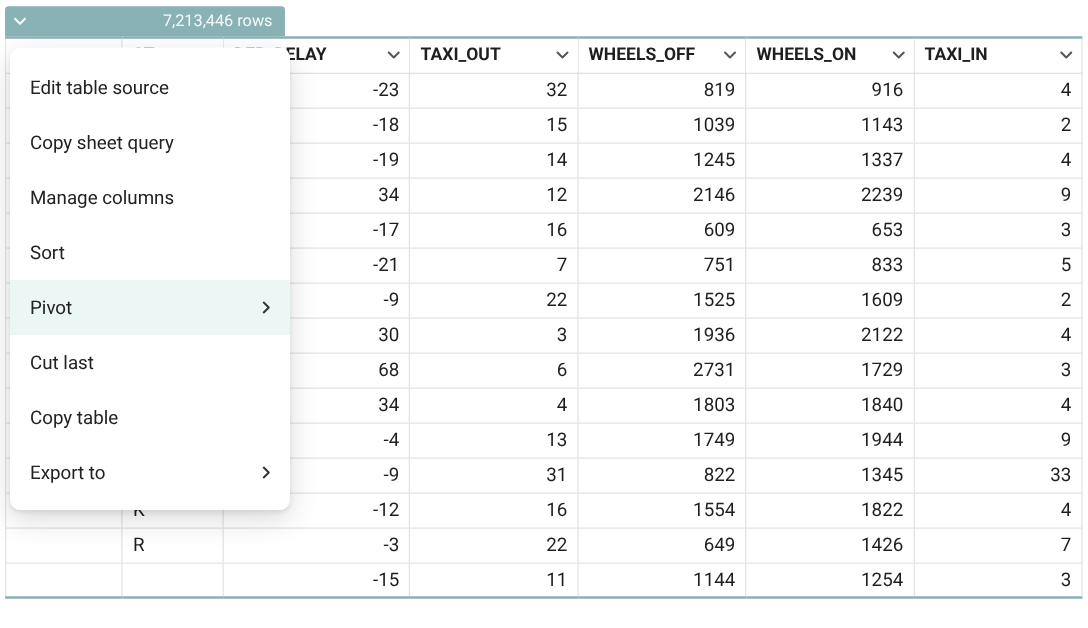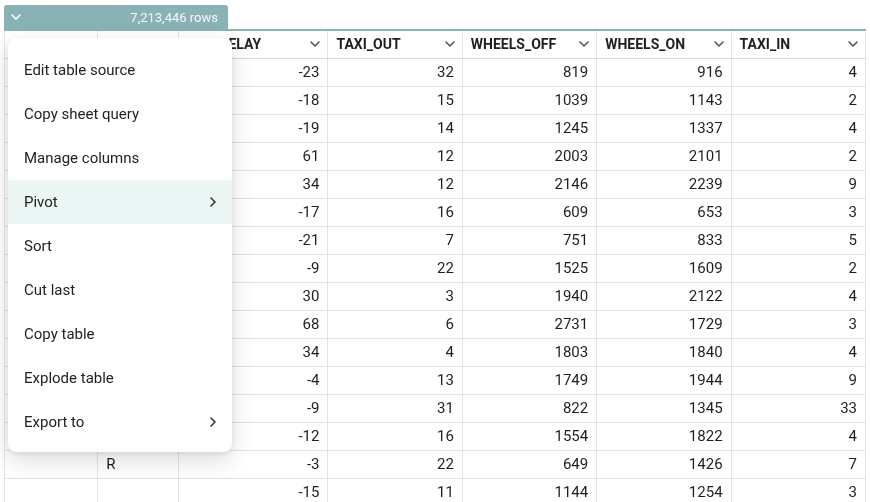"61" tr { html: <tr> <td></td> <td></td> <td>61</td> <td>12</td> <td>2003</td> <td>2101</td> <td>2</td> </tr> -> none }
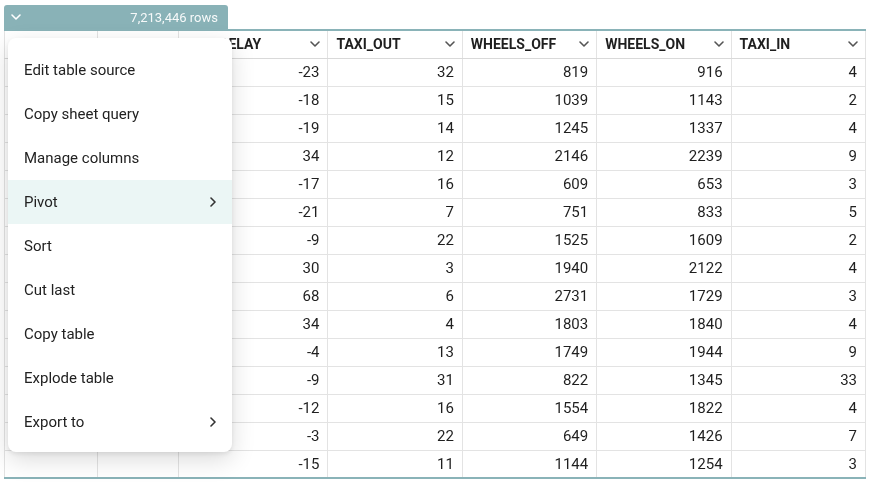"Pivot" div.menu-item { order: before "Sort" -> after "Sort" }
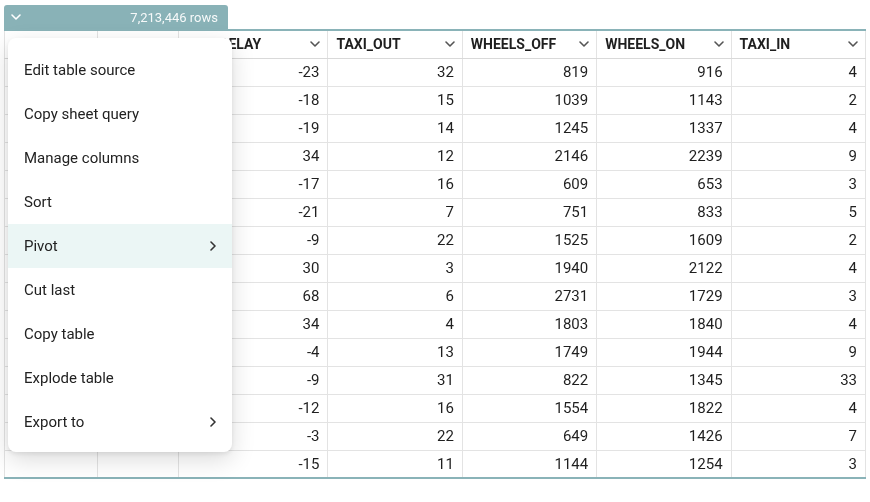"1940" td { text: 1940 -> 1936 }
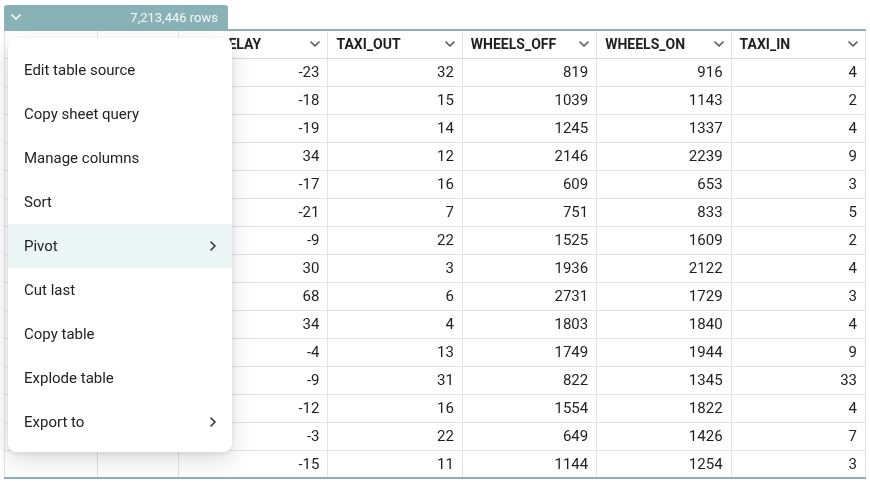"Explode table" div.menu-item { html: <div> <span>Explode table</span> </div> -> none }
